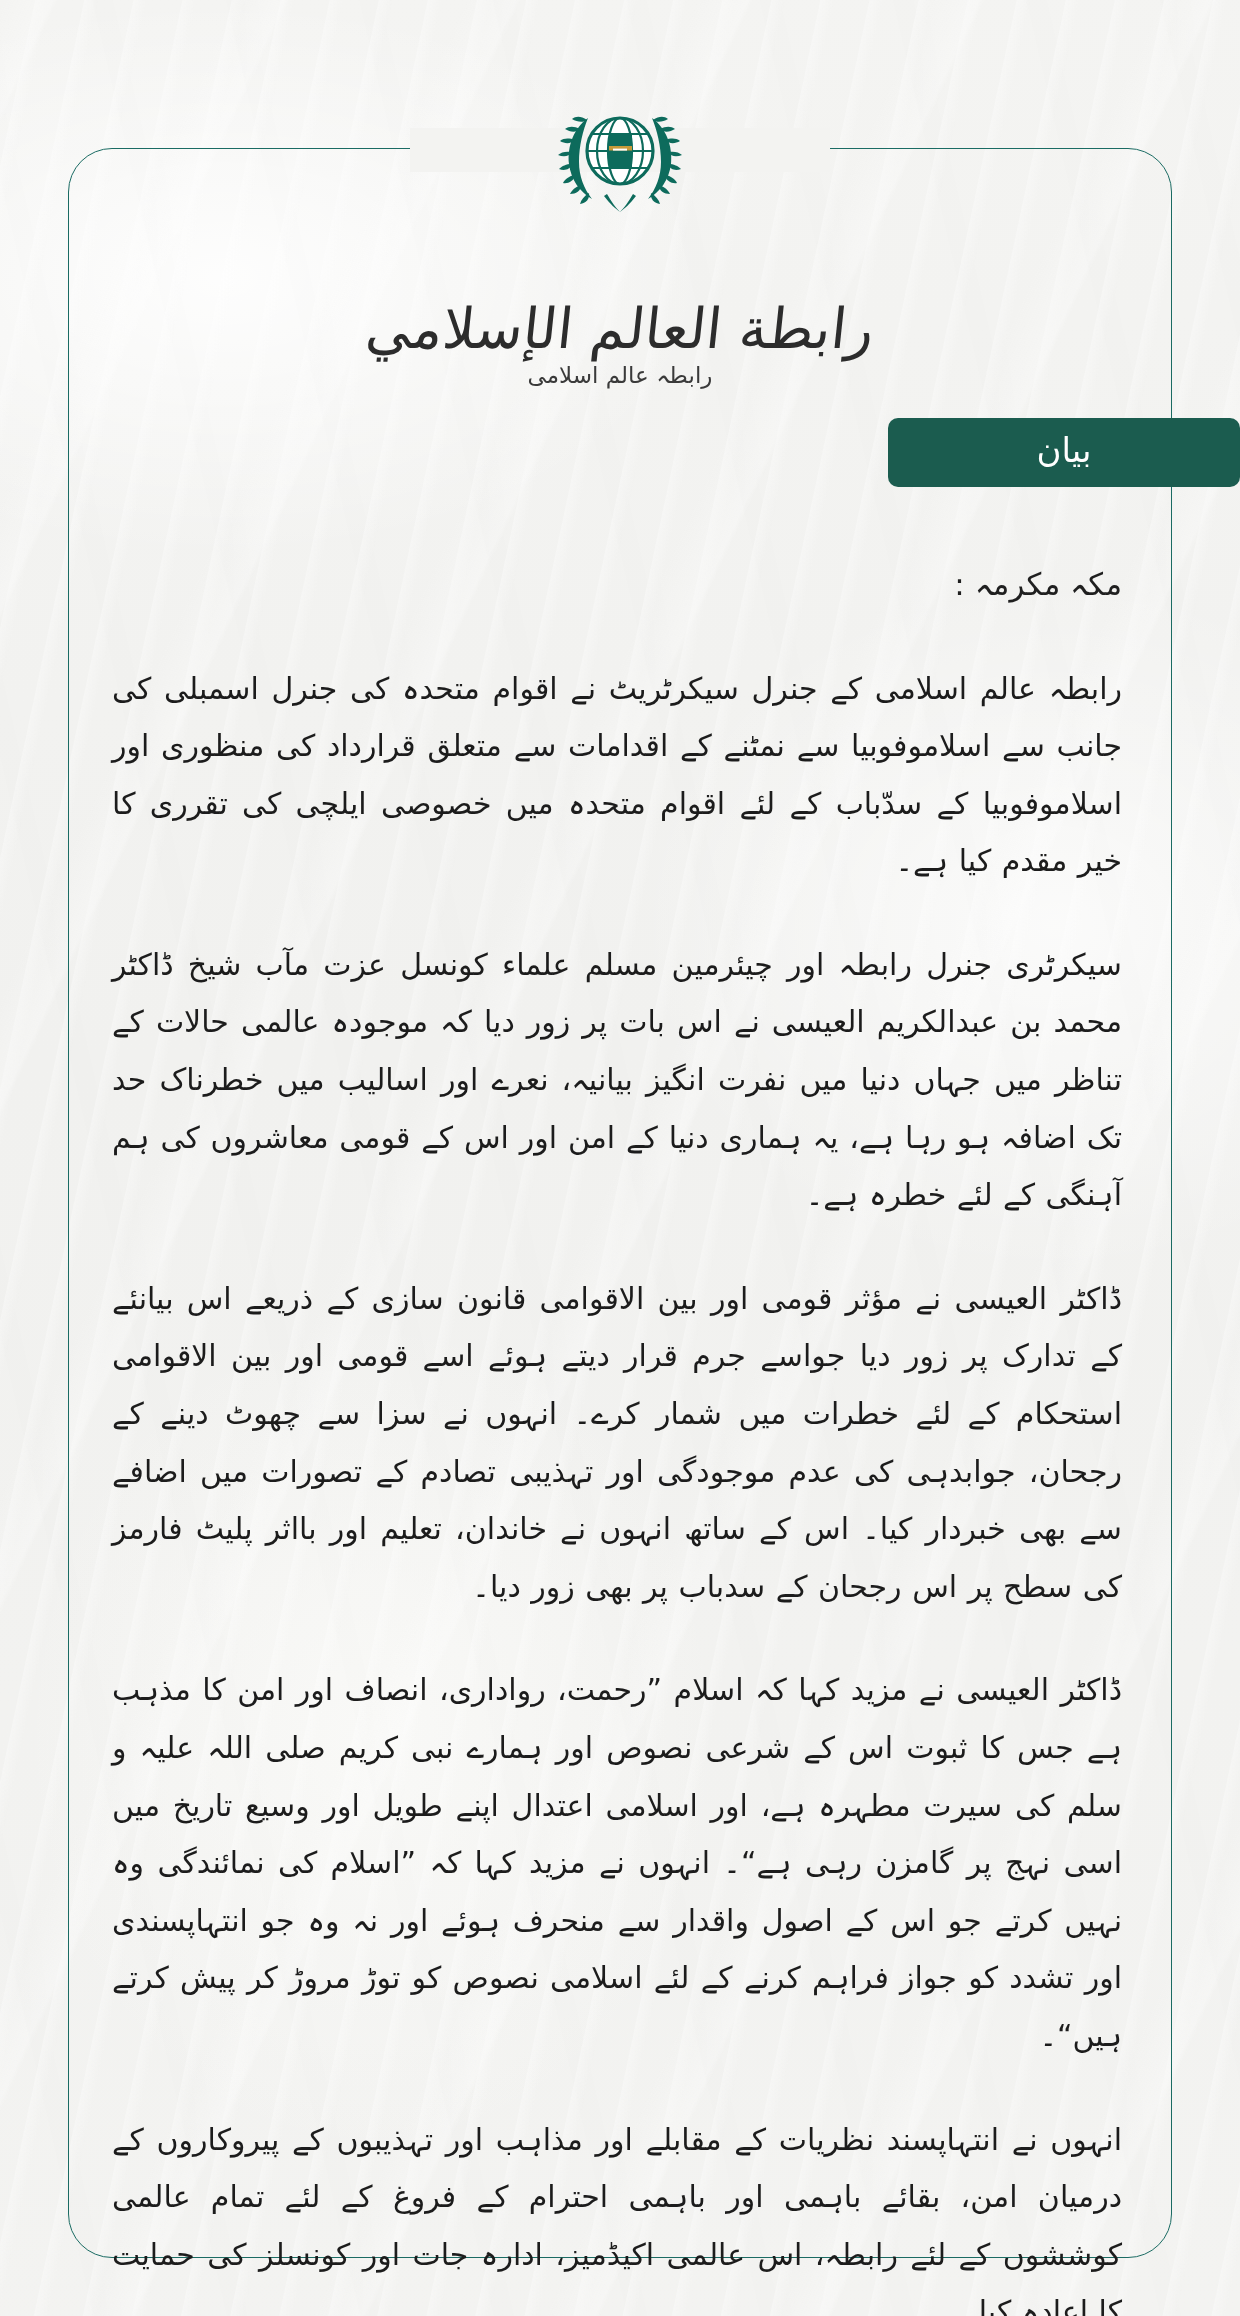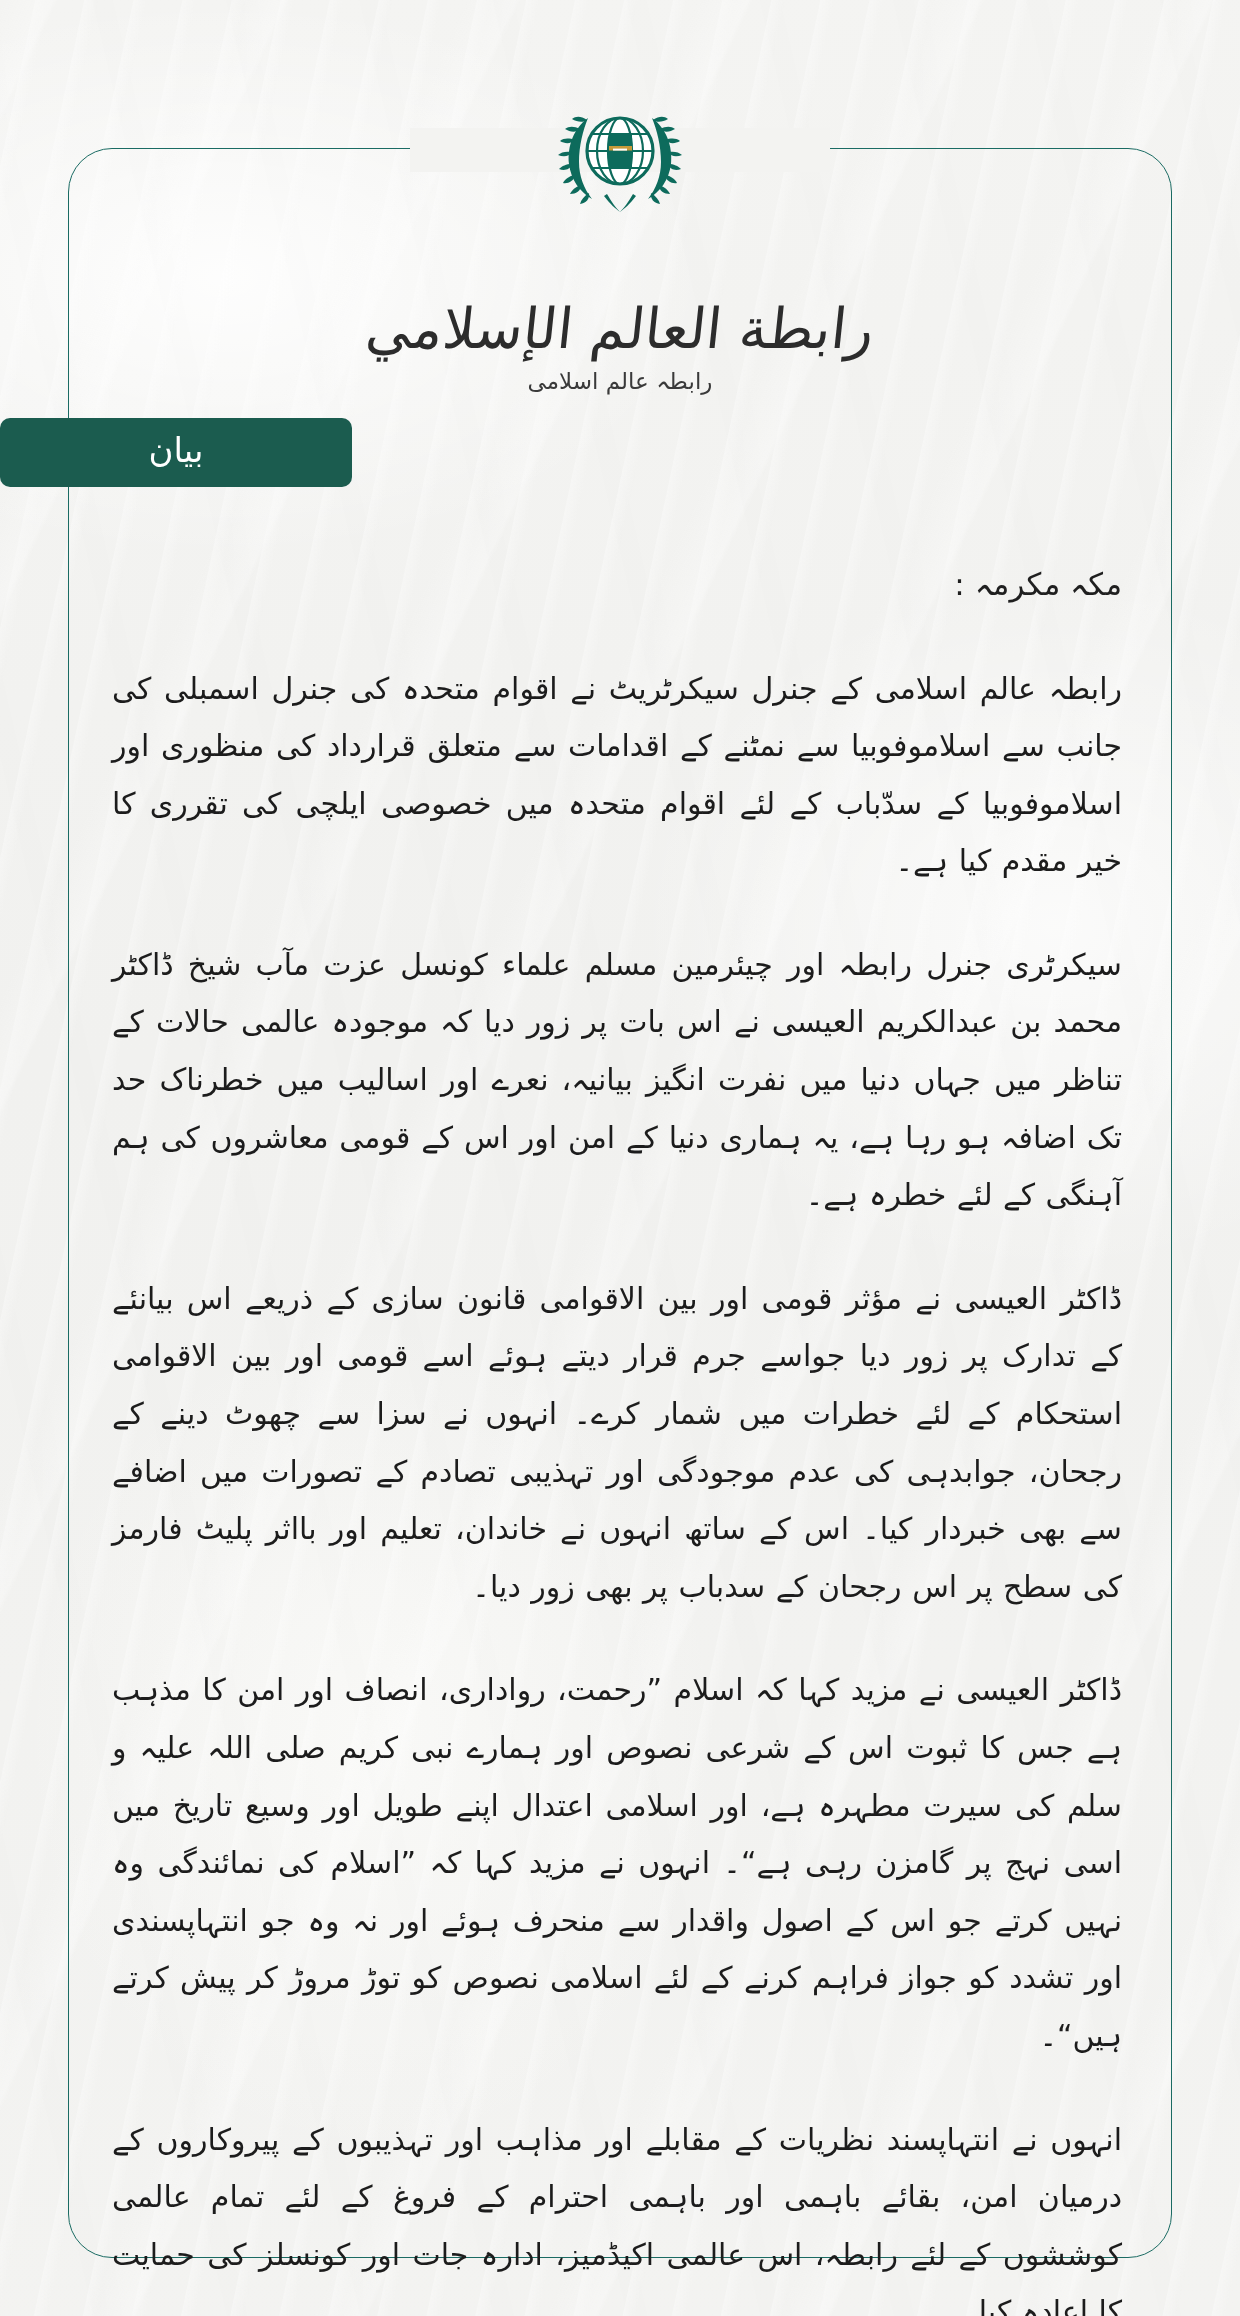"رابطہ عالم اسلامی" .wordmark-ur { margin-top: 6px -> none }
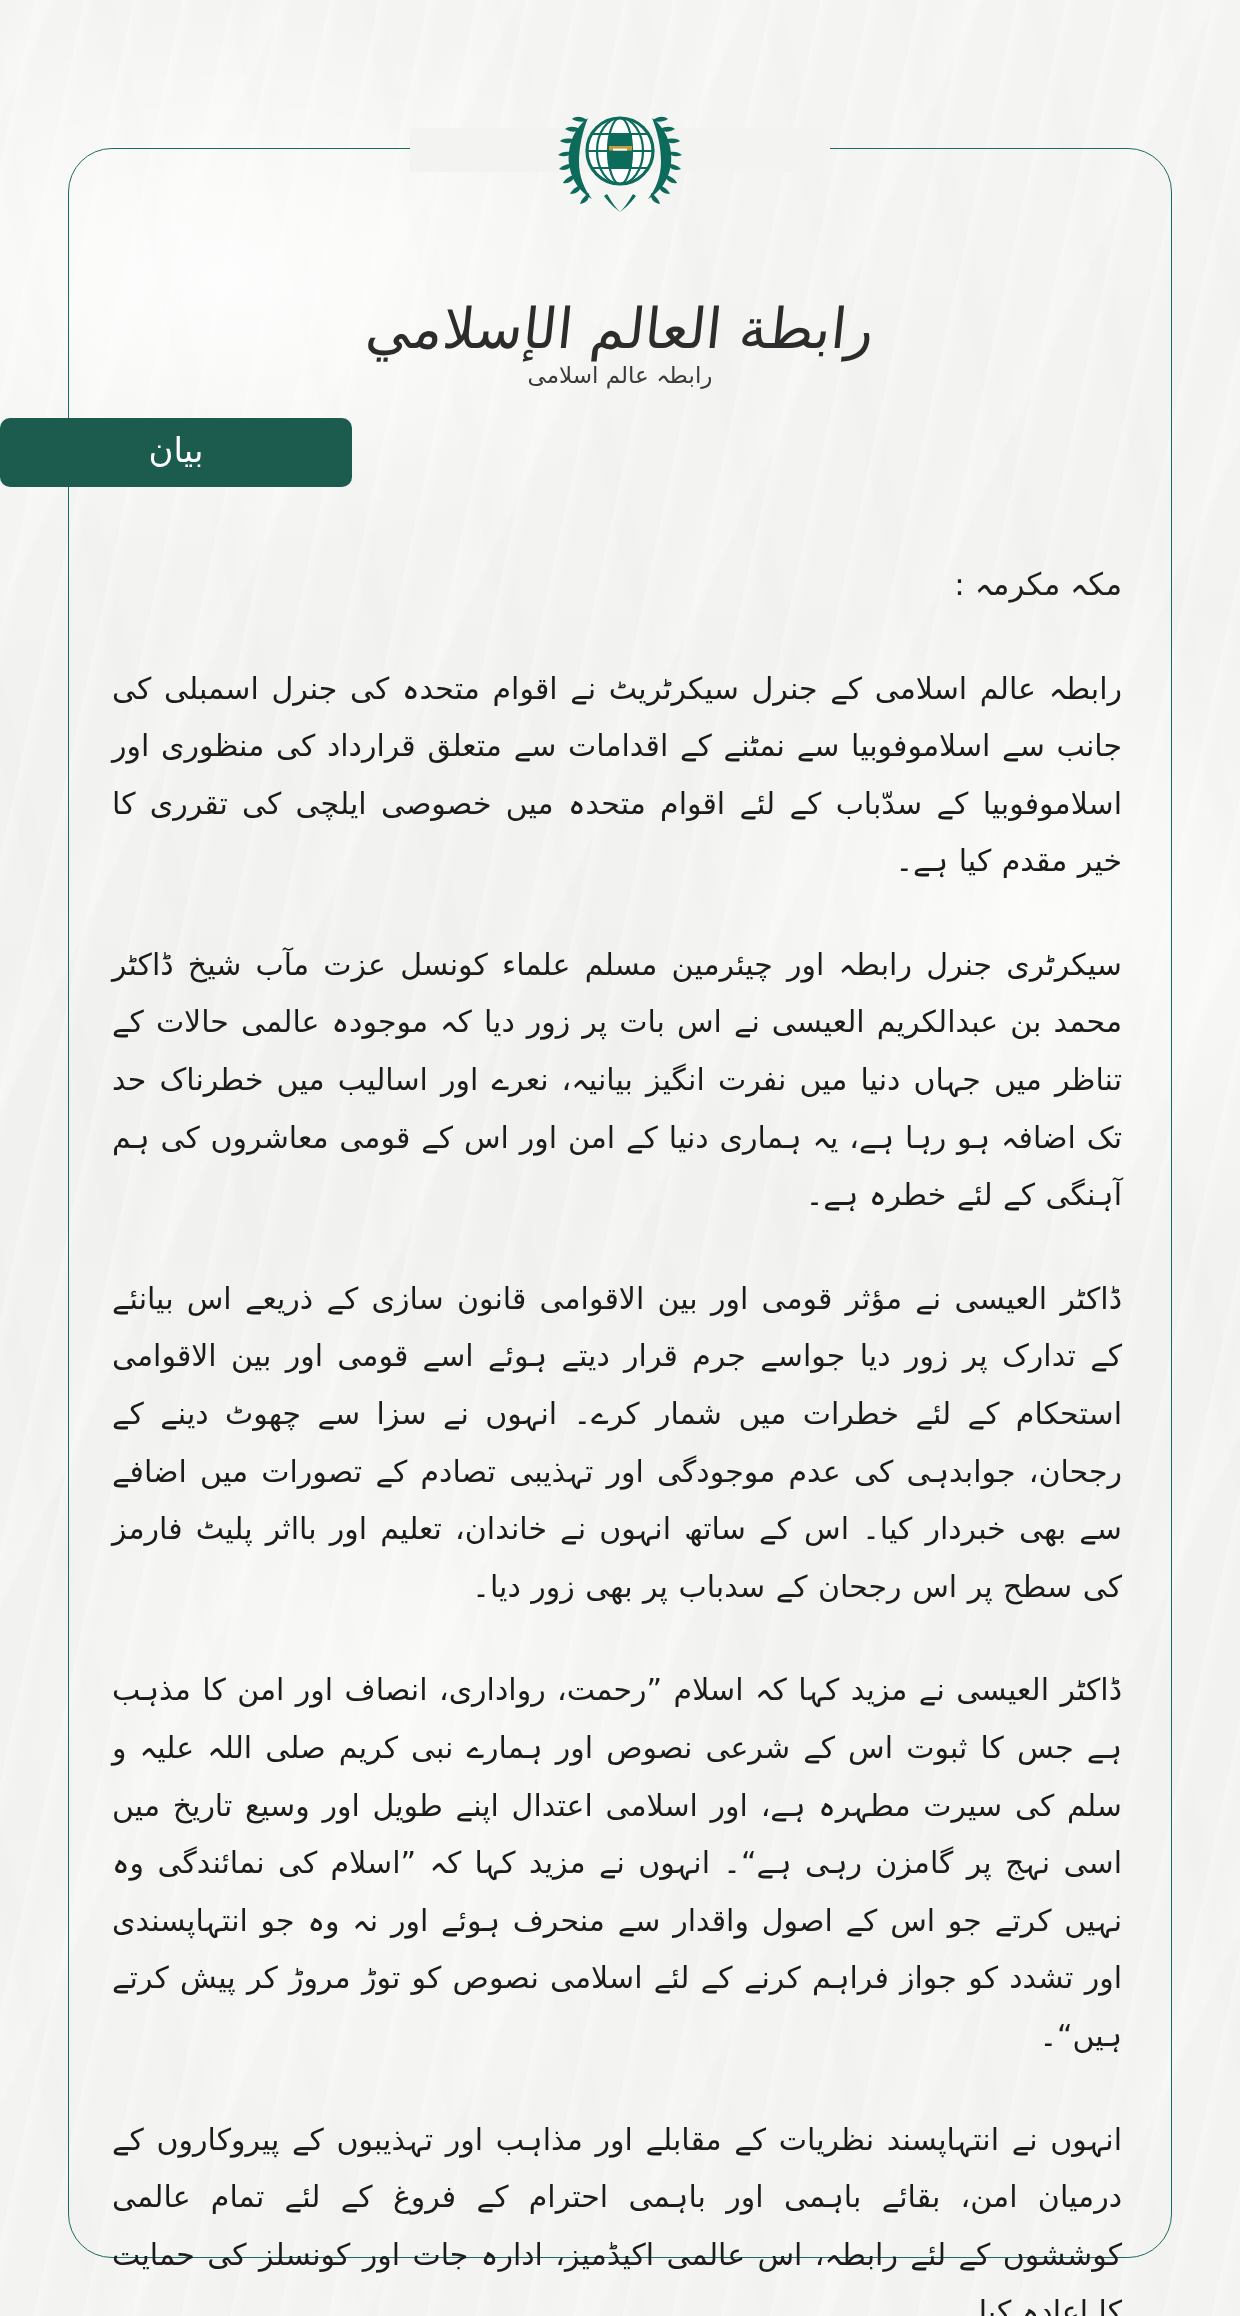"بیان" .badge-row { justify-content: flex-end -> flex-start }
